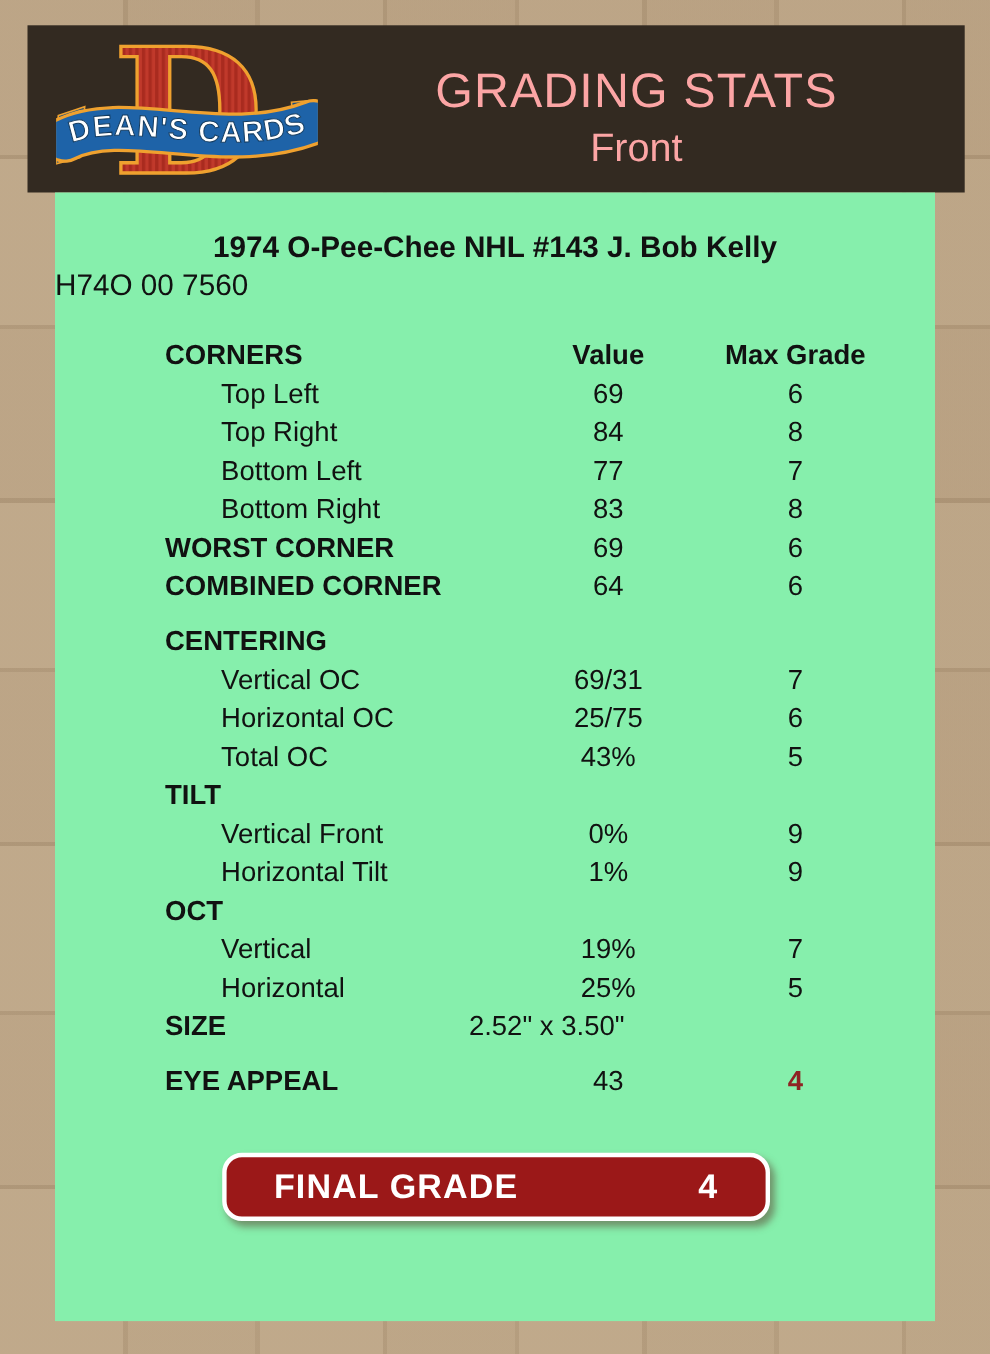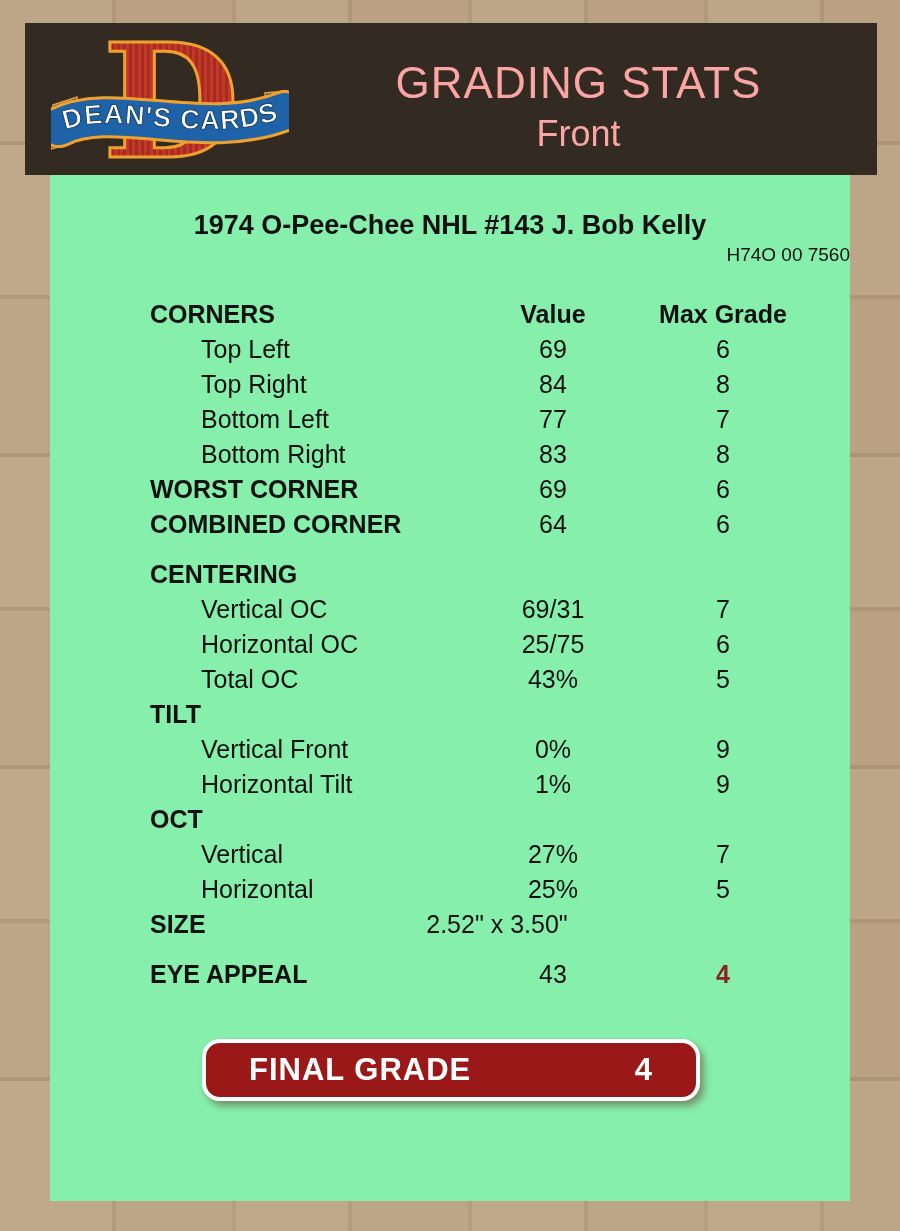"H74O 00 7560" .card-serial { font-size: 19px -> 27px; text-align: right -> left }
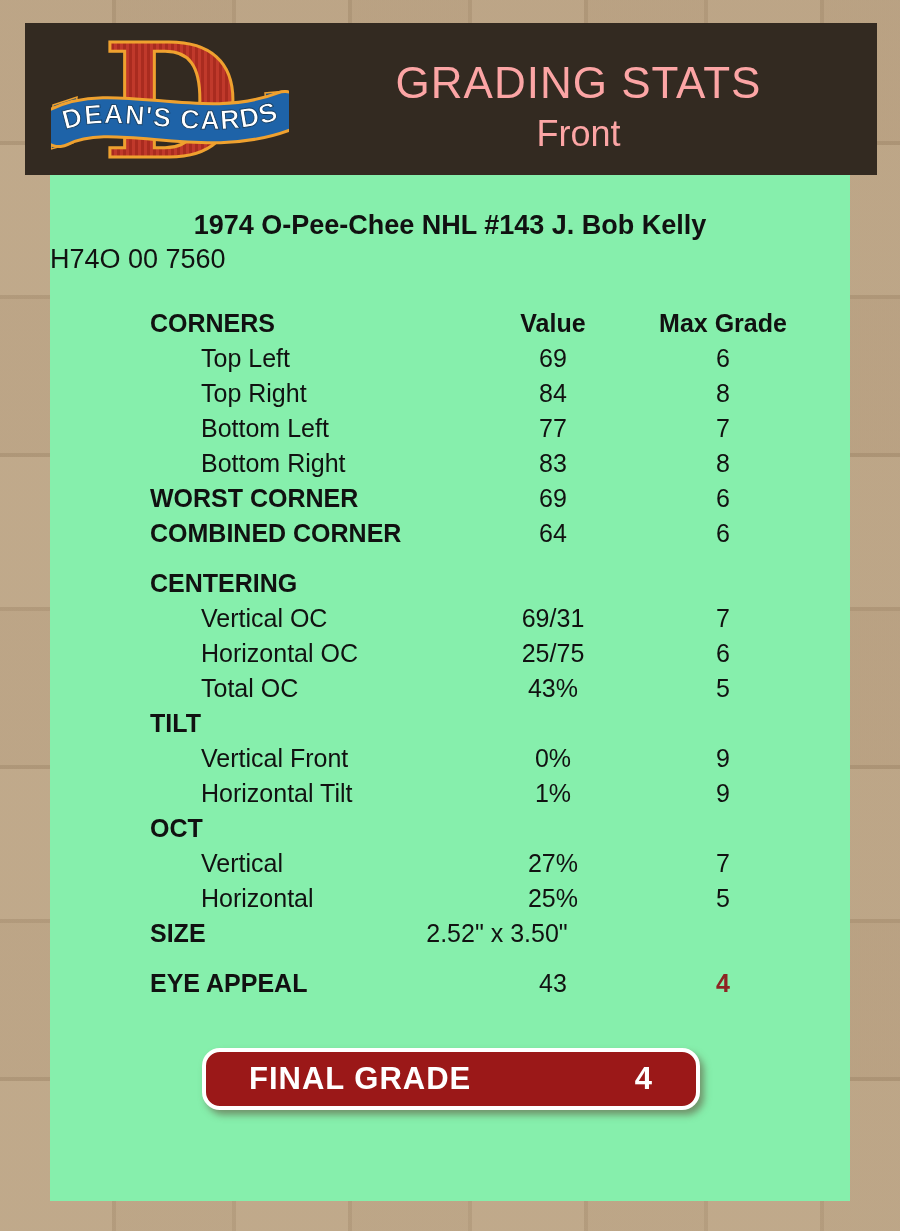"27%" span.cell { text: 27% -> 19% }
